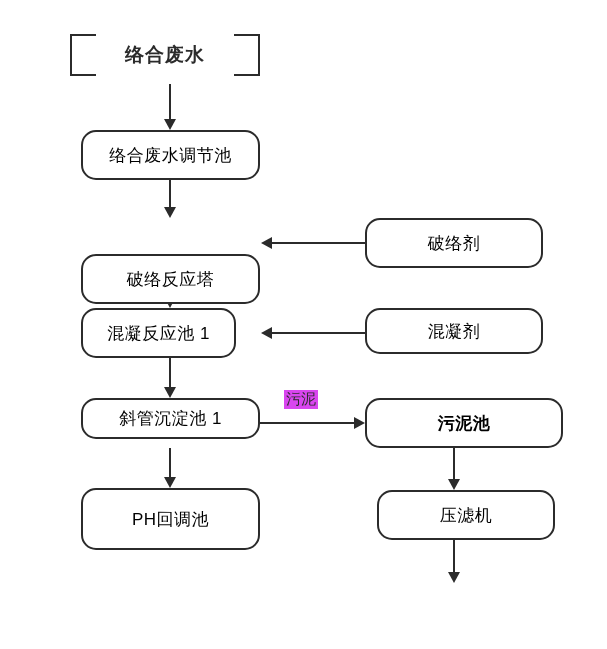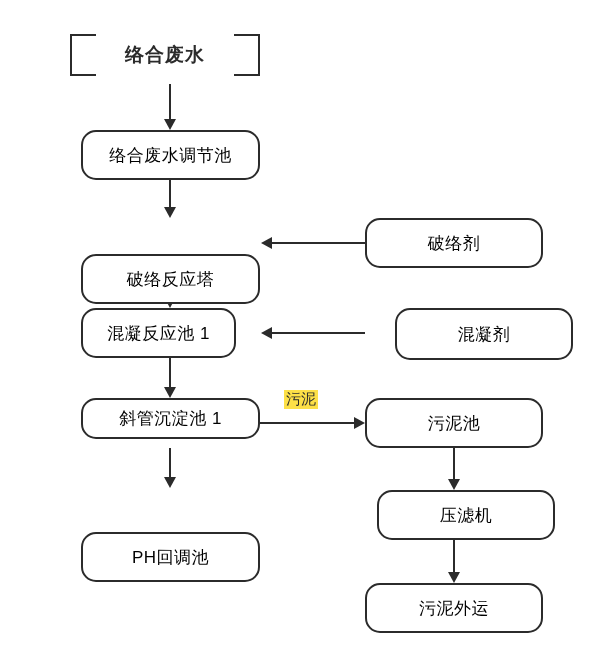"混凝剂" div.node { height: 52px -> 46px; margin-left: 30px -> none }
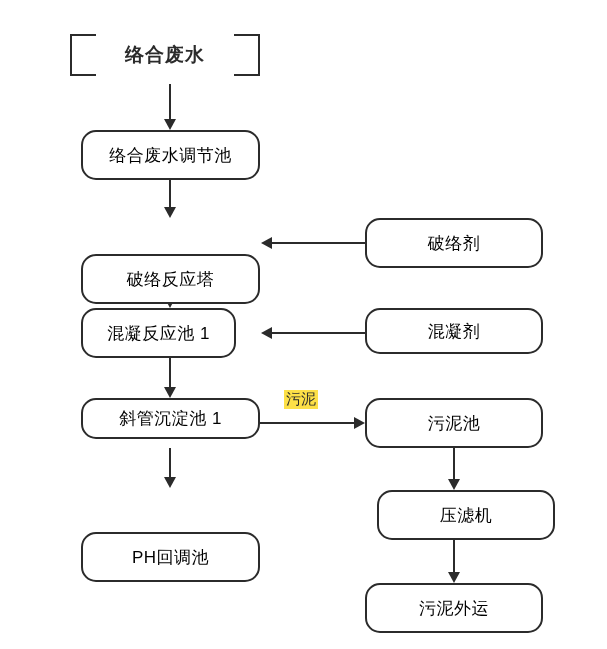"污泥" .edge-label { background: #fde047 -> #d946ef }
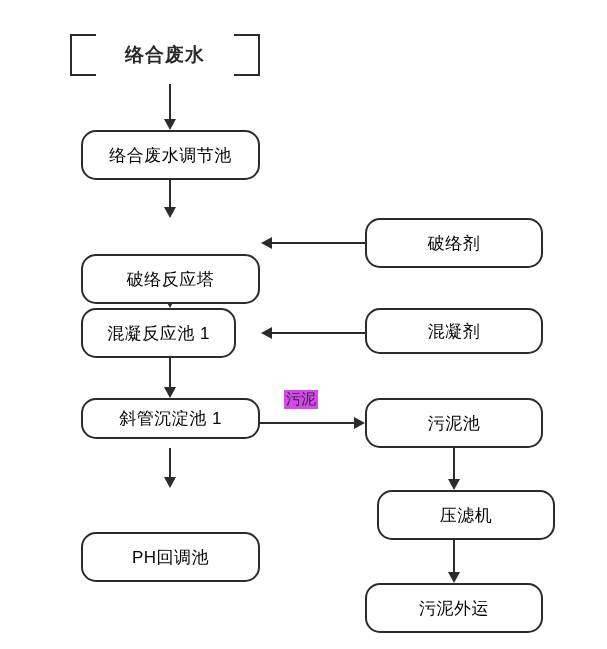"污泥池" div.node { font-weight: none -> bold; width: 178px -> 198px }
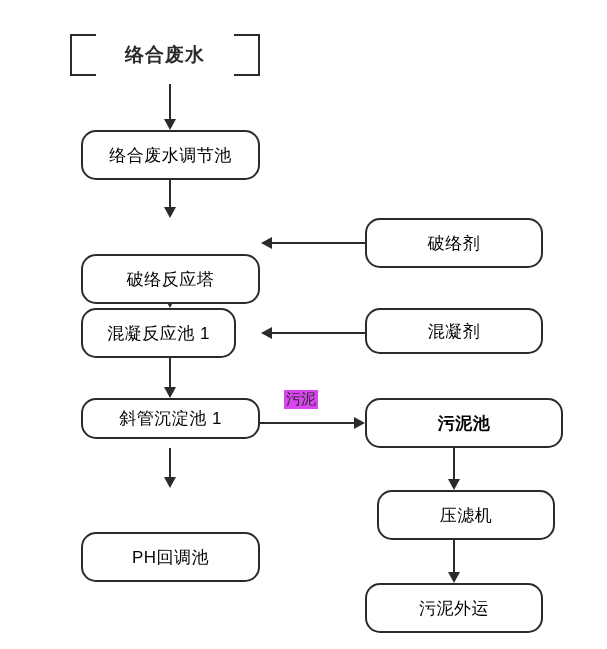"PH回调池" div.node { height: 50px -> 62px; margin-top: 44px -> none }
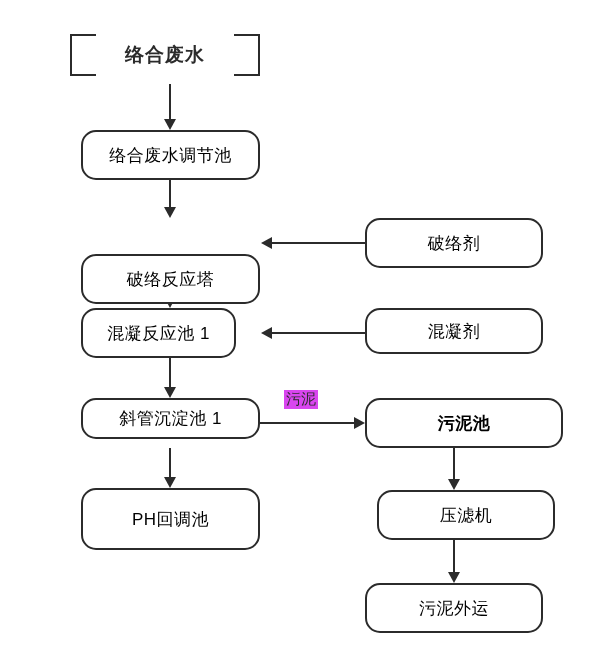"污泥外运" div.node { html: <div>污泥外运</div> -> none }
